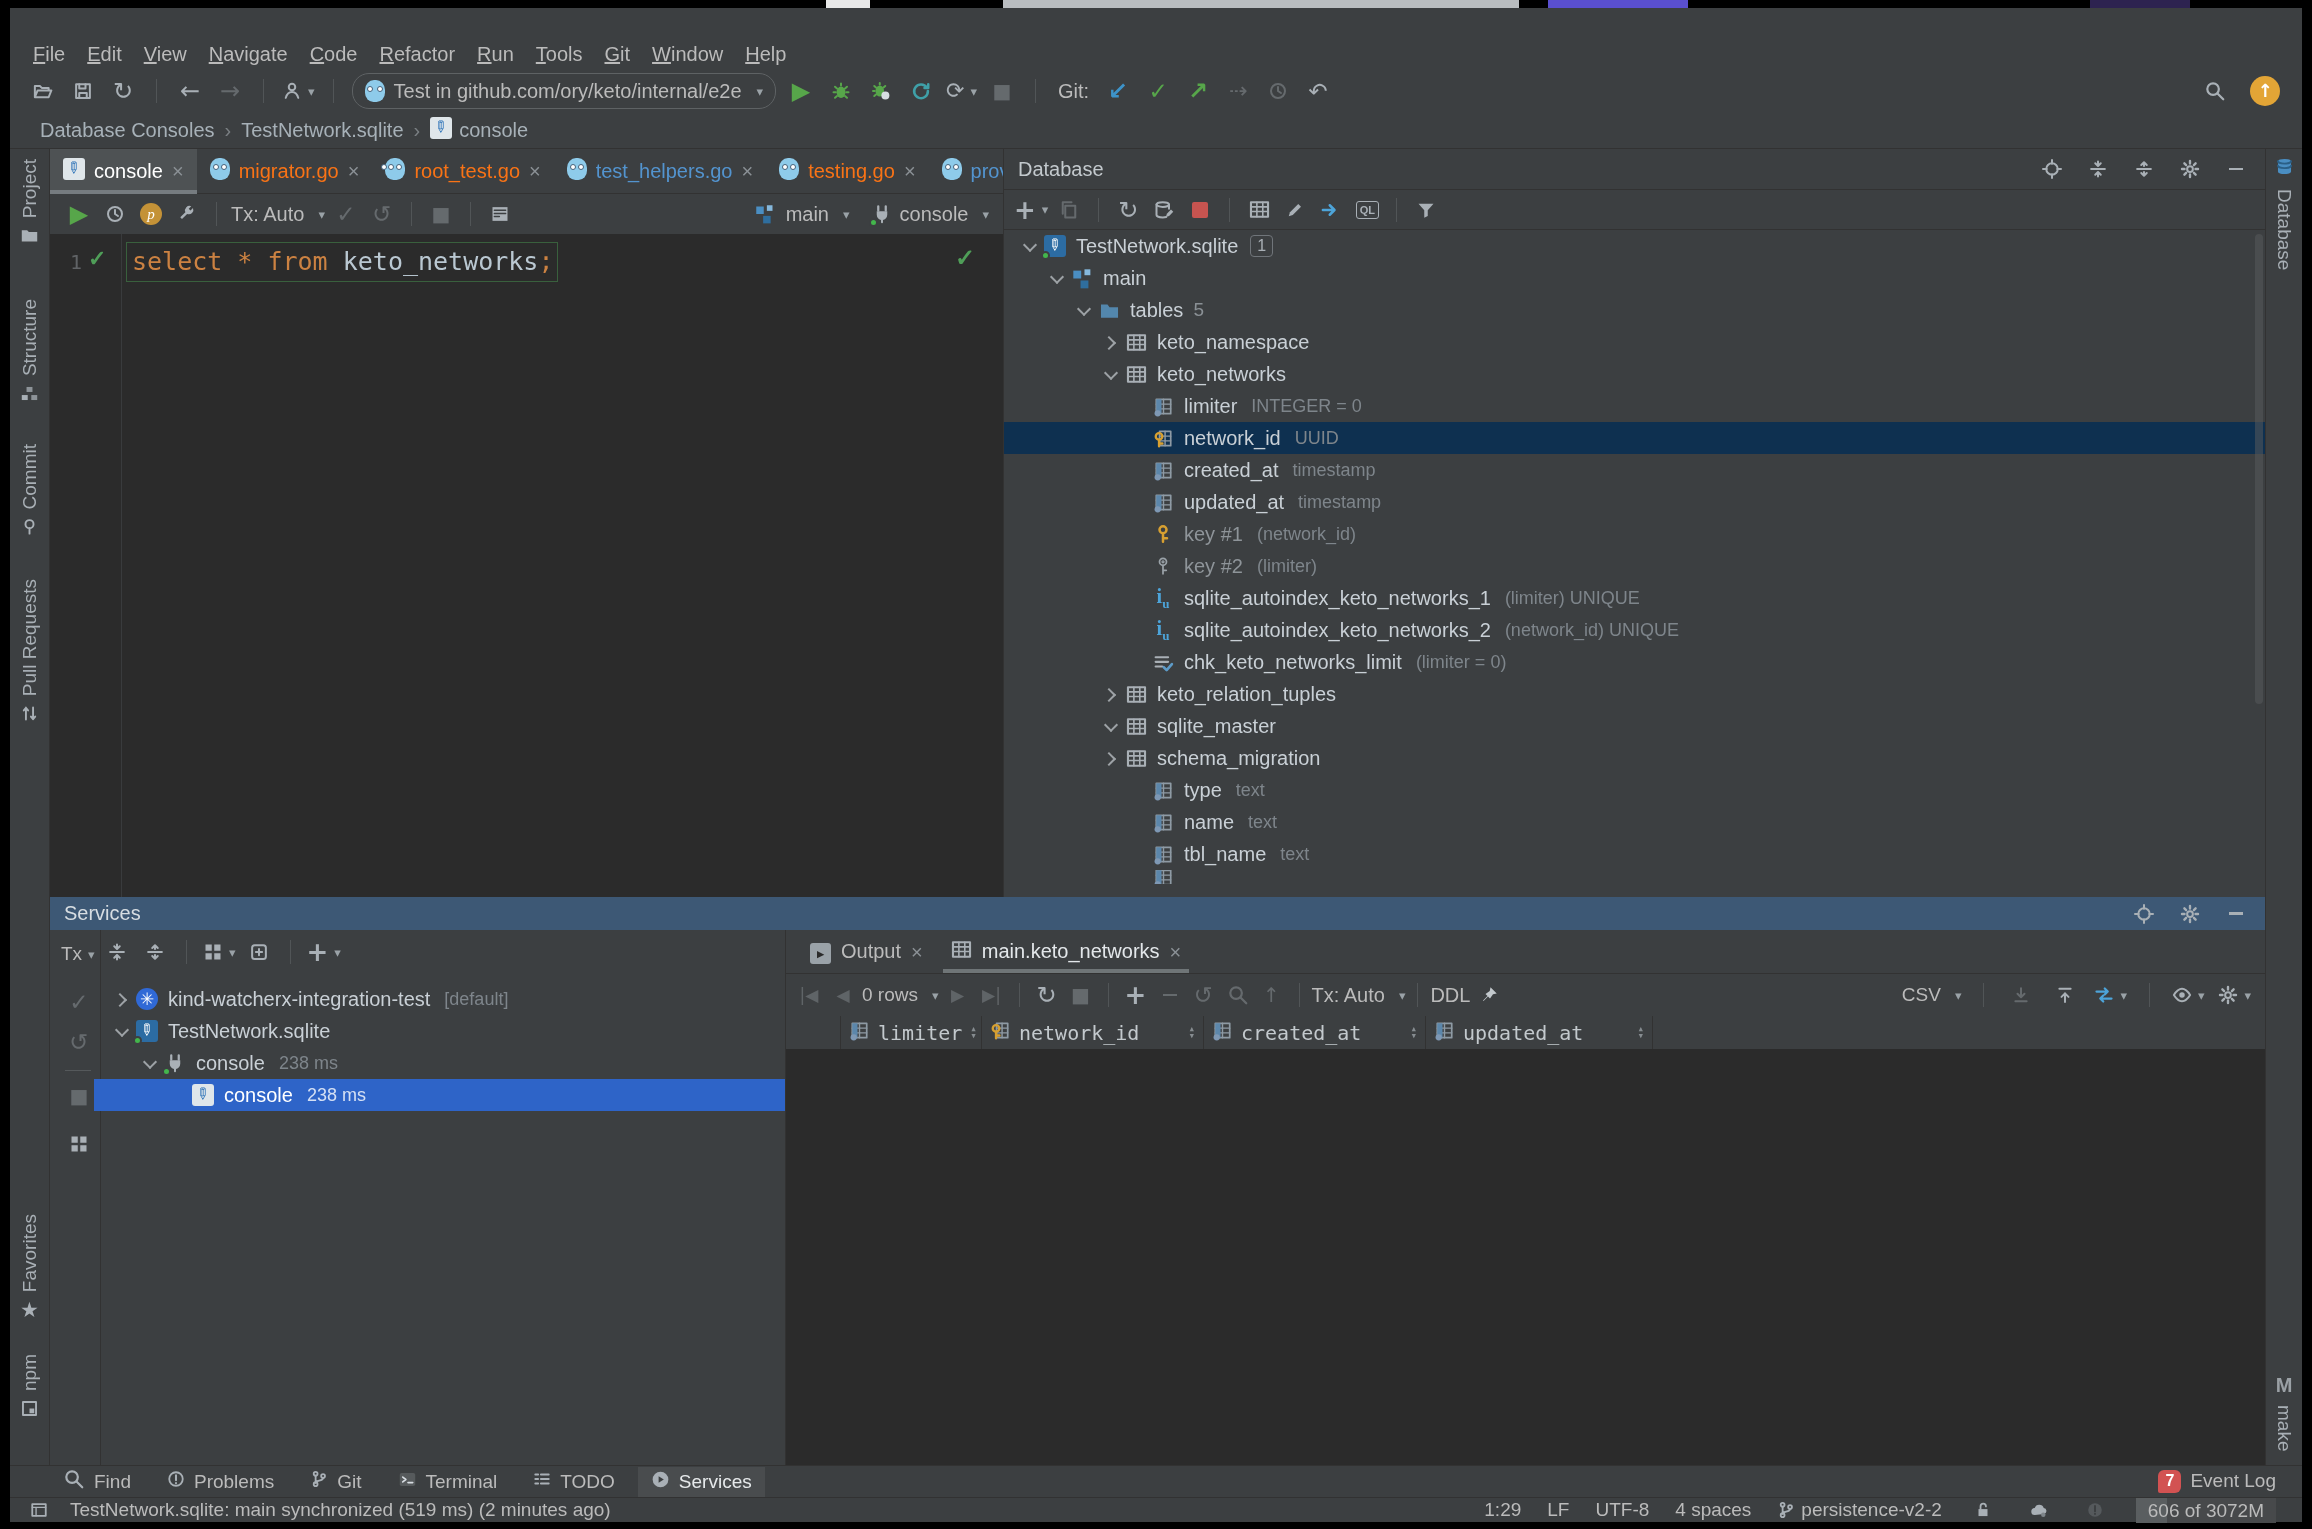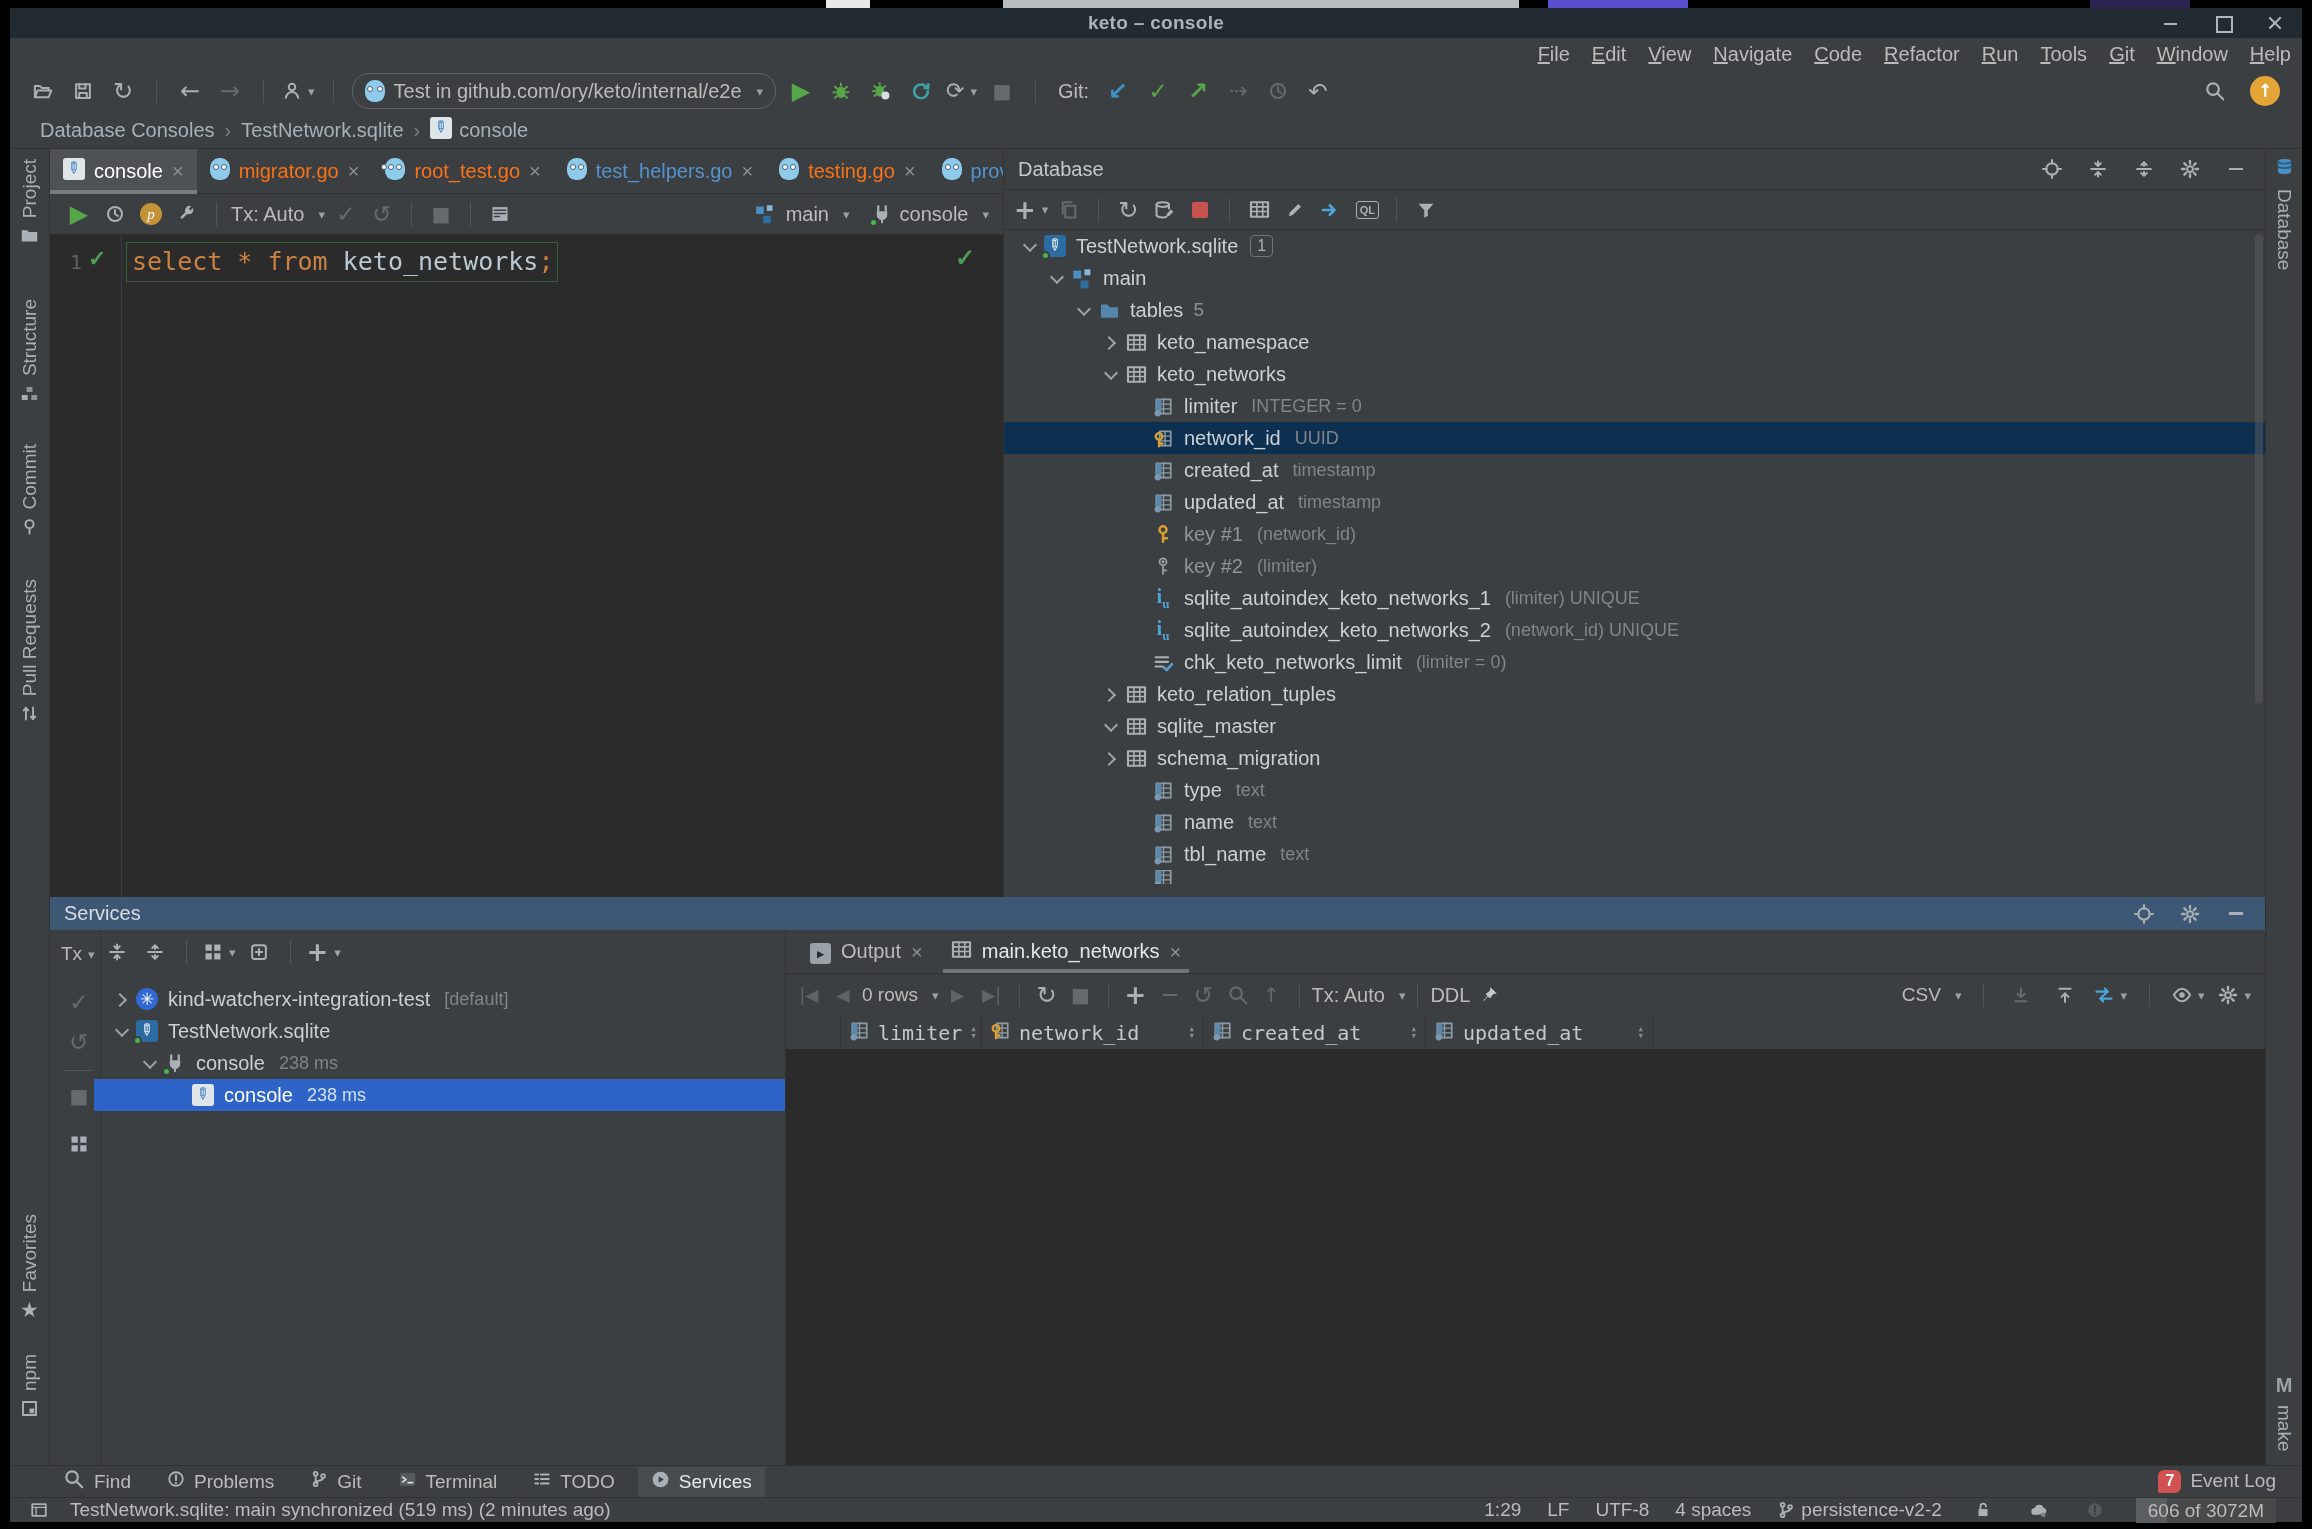"keto – console" div.titlebar { html: <div> <span>keto – console</span> <span> <span></span> <span></span> <span></span> </span> </div> -> none }
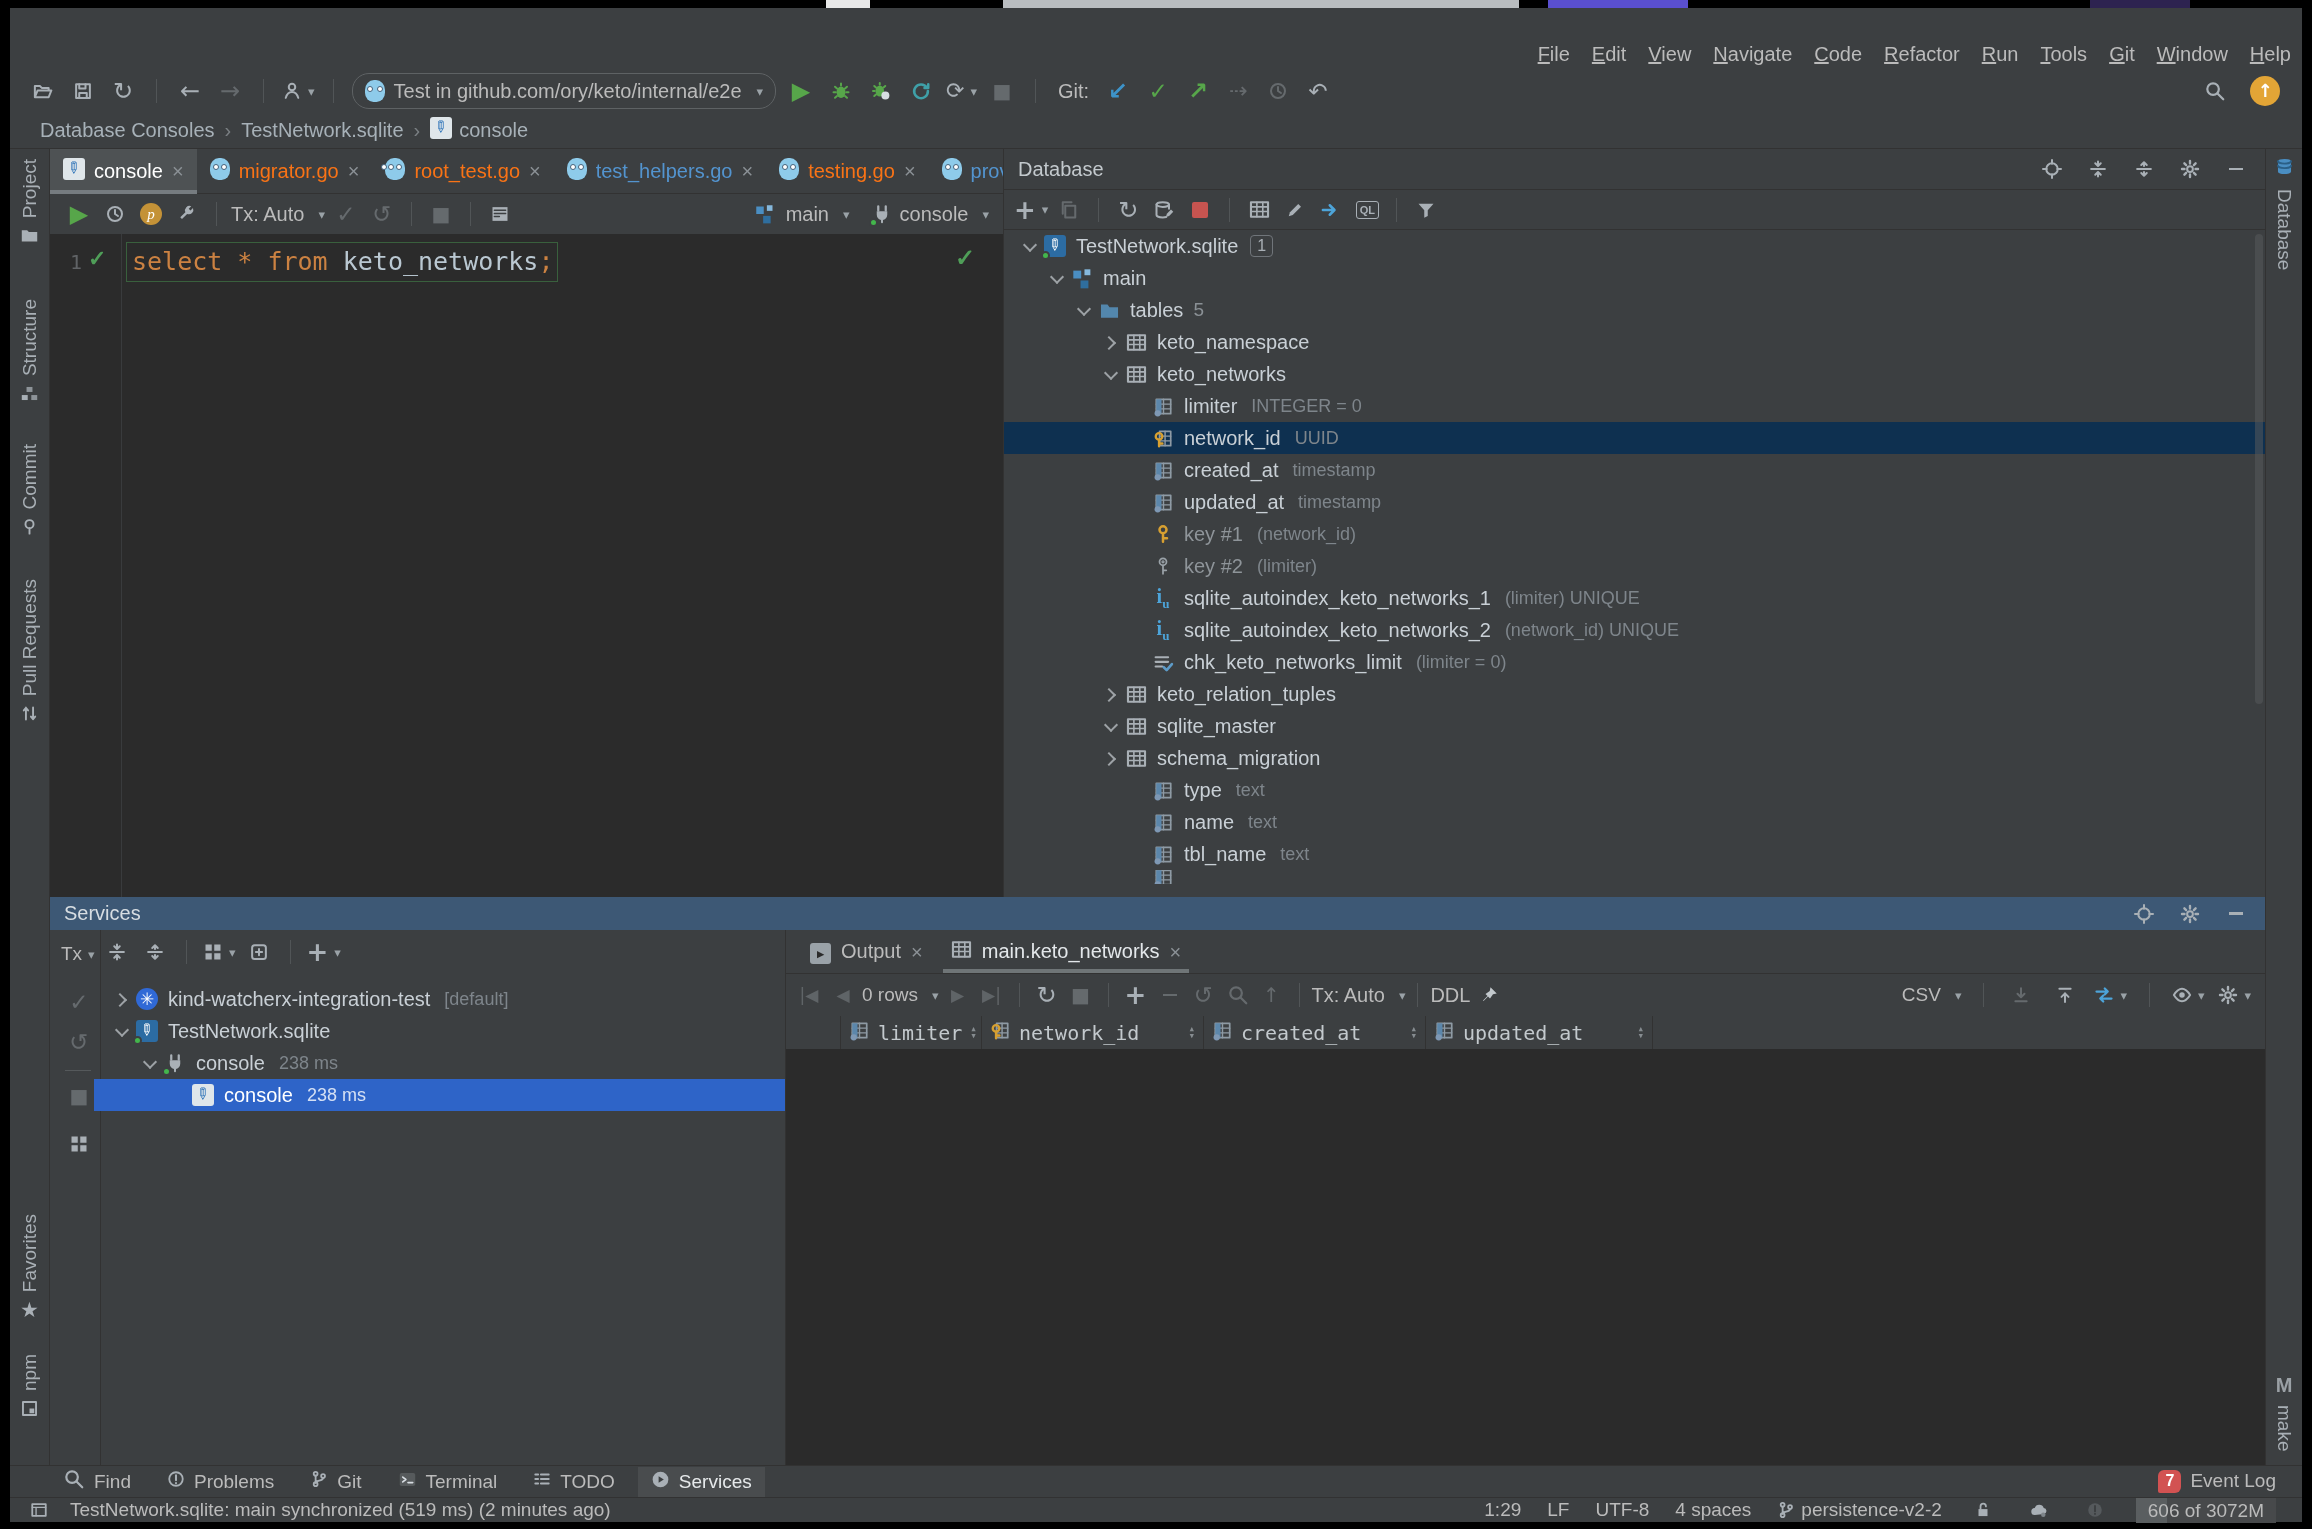"File" .menubar { justify-content: flex-end -> none }
